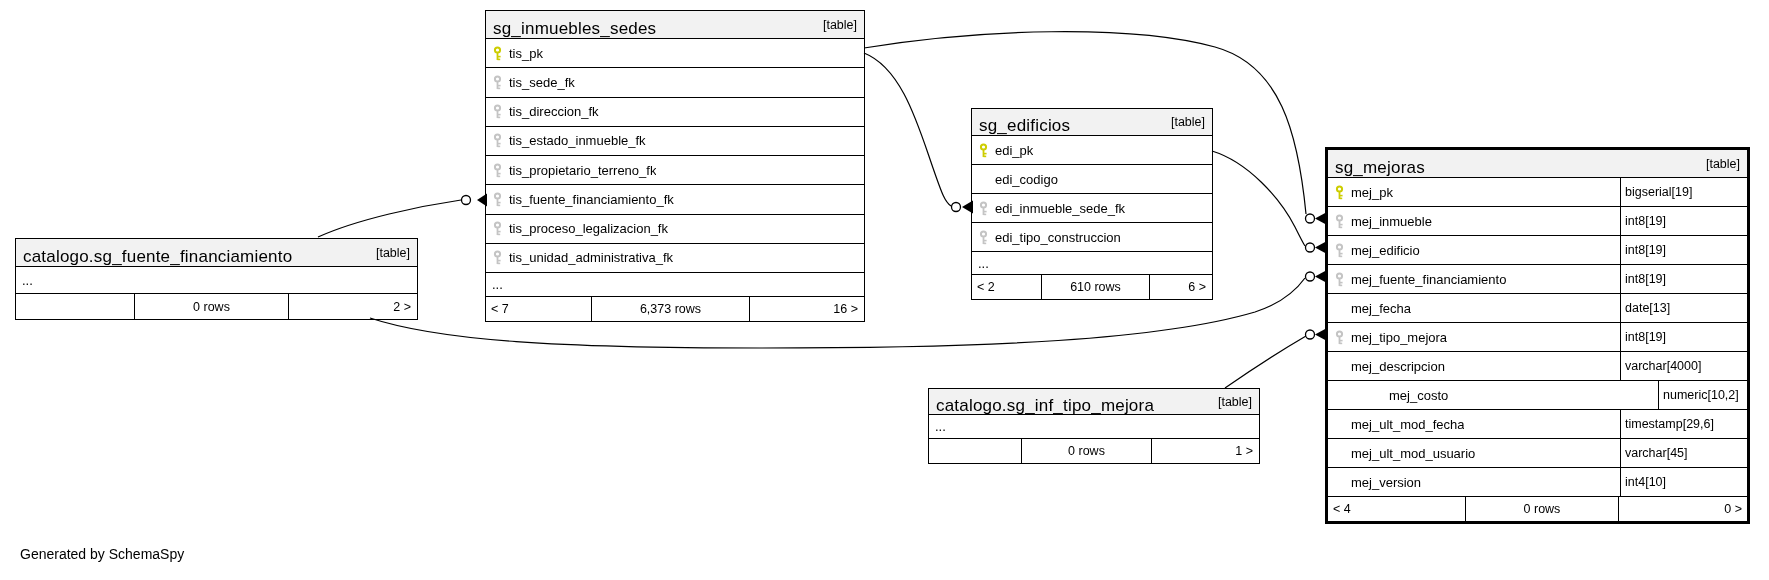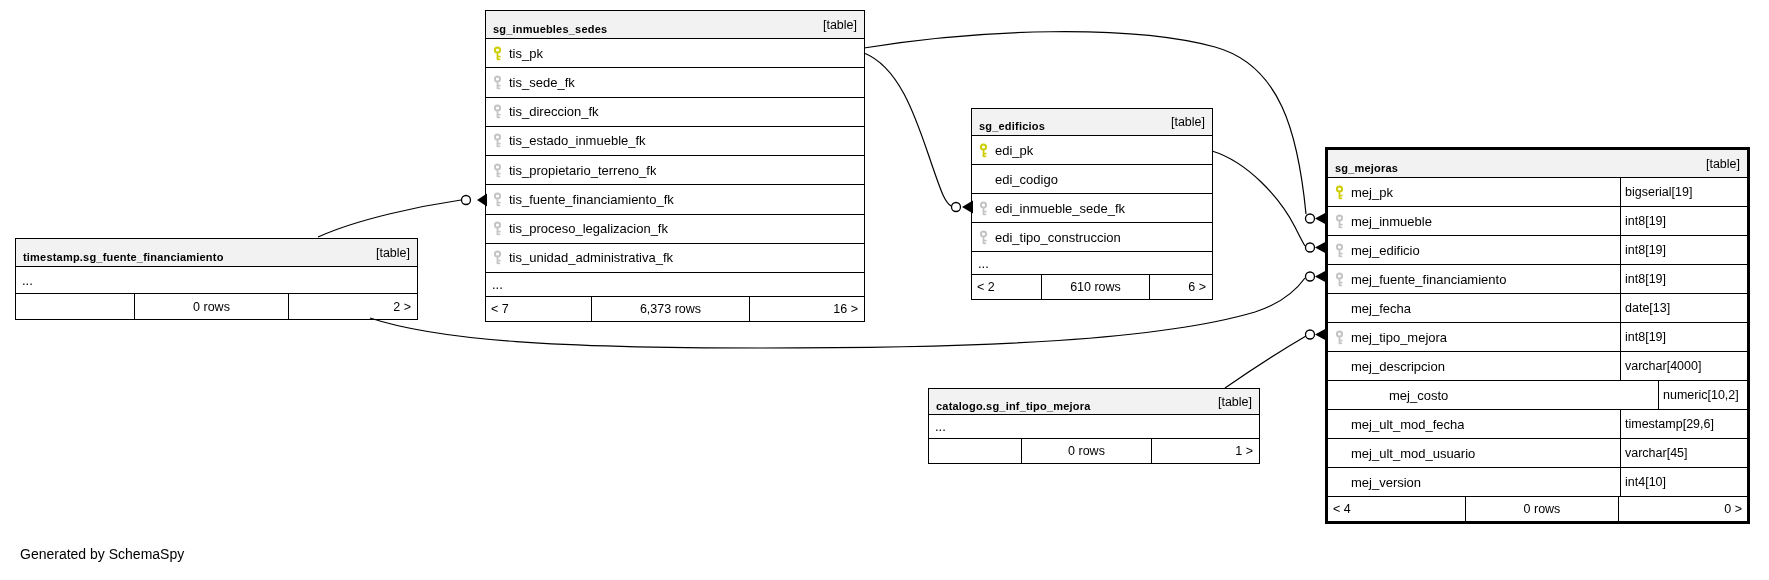"sg_inmuebles_sedes" .t-title { font-size: 11px -> 17px; font-weight: bold -> normal }
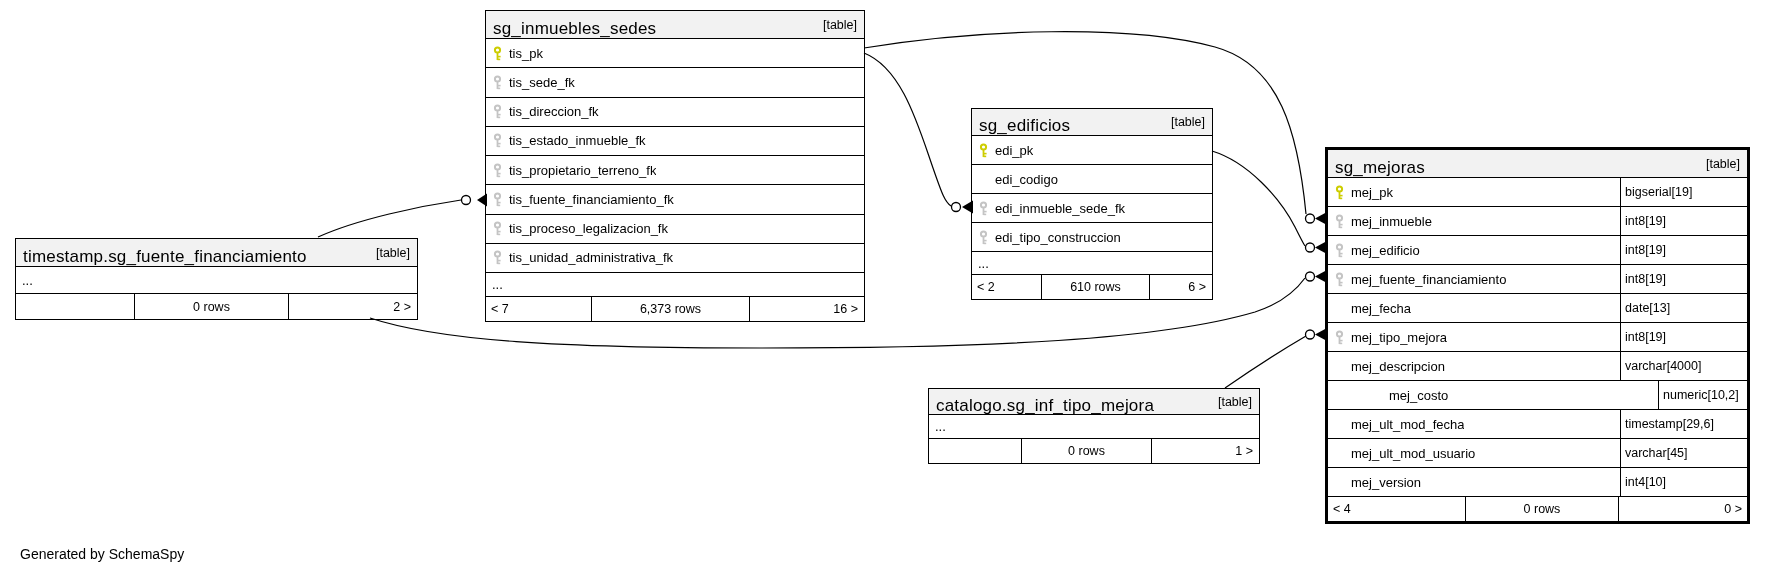"timestamp.sg_fuente_financiamiento" span.t-title { text: timestamp.sg -> catalogo.sg }
